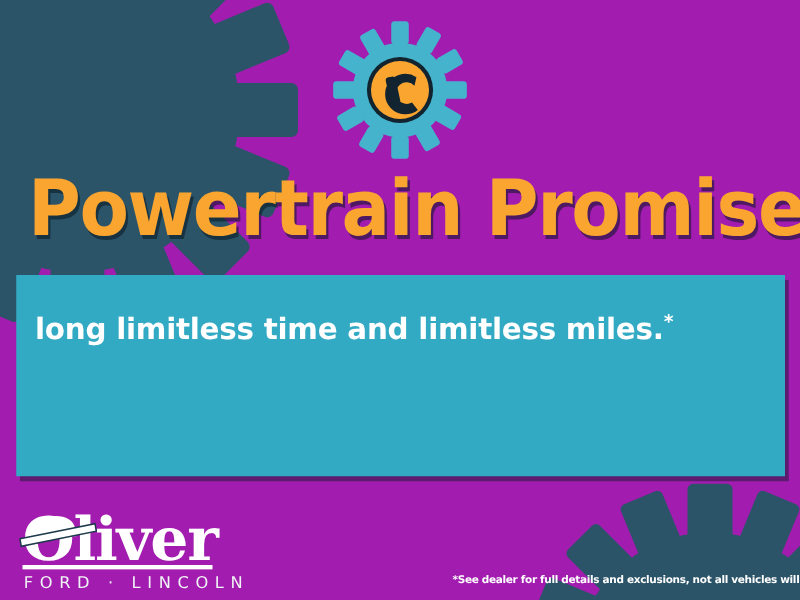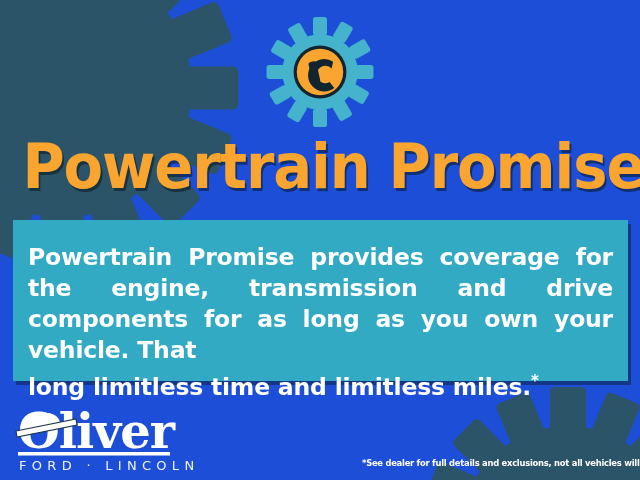"Powertrain Promise" #poster { background: #1d4ed8 -> #a21caf }
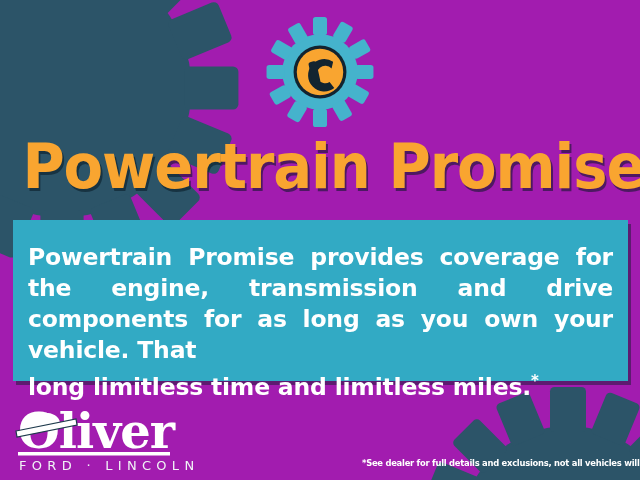"Powertrain Promise provides coverage for" span { html: <span>Powertrain Promise provides coverage for the engine, transmission and drive components for as long as you own your vehicle. That</span> -> none }
